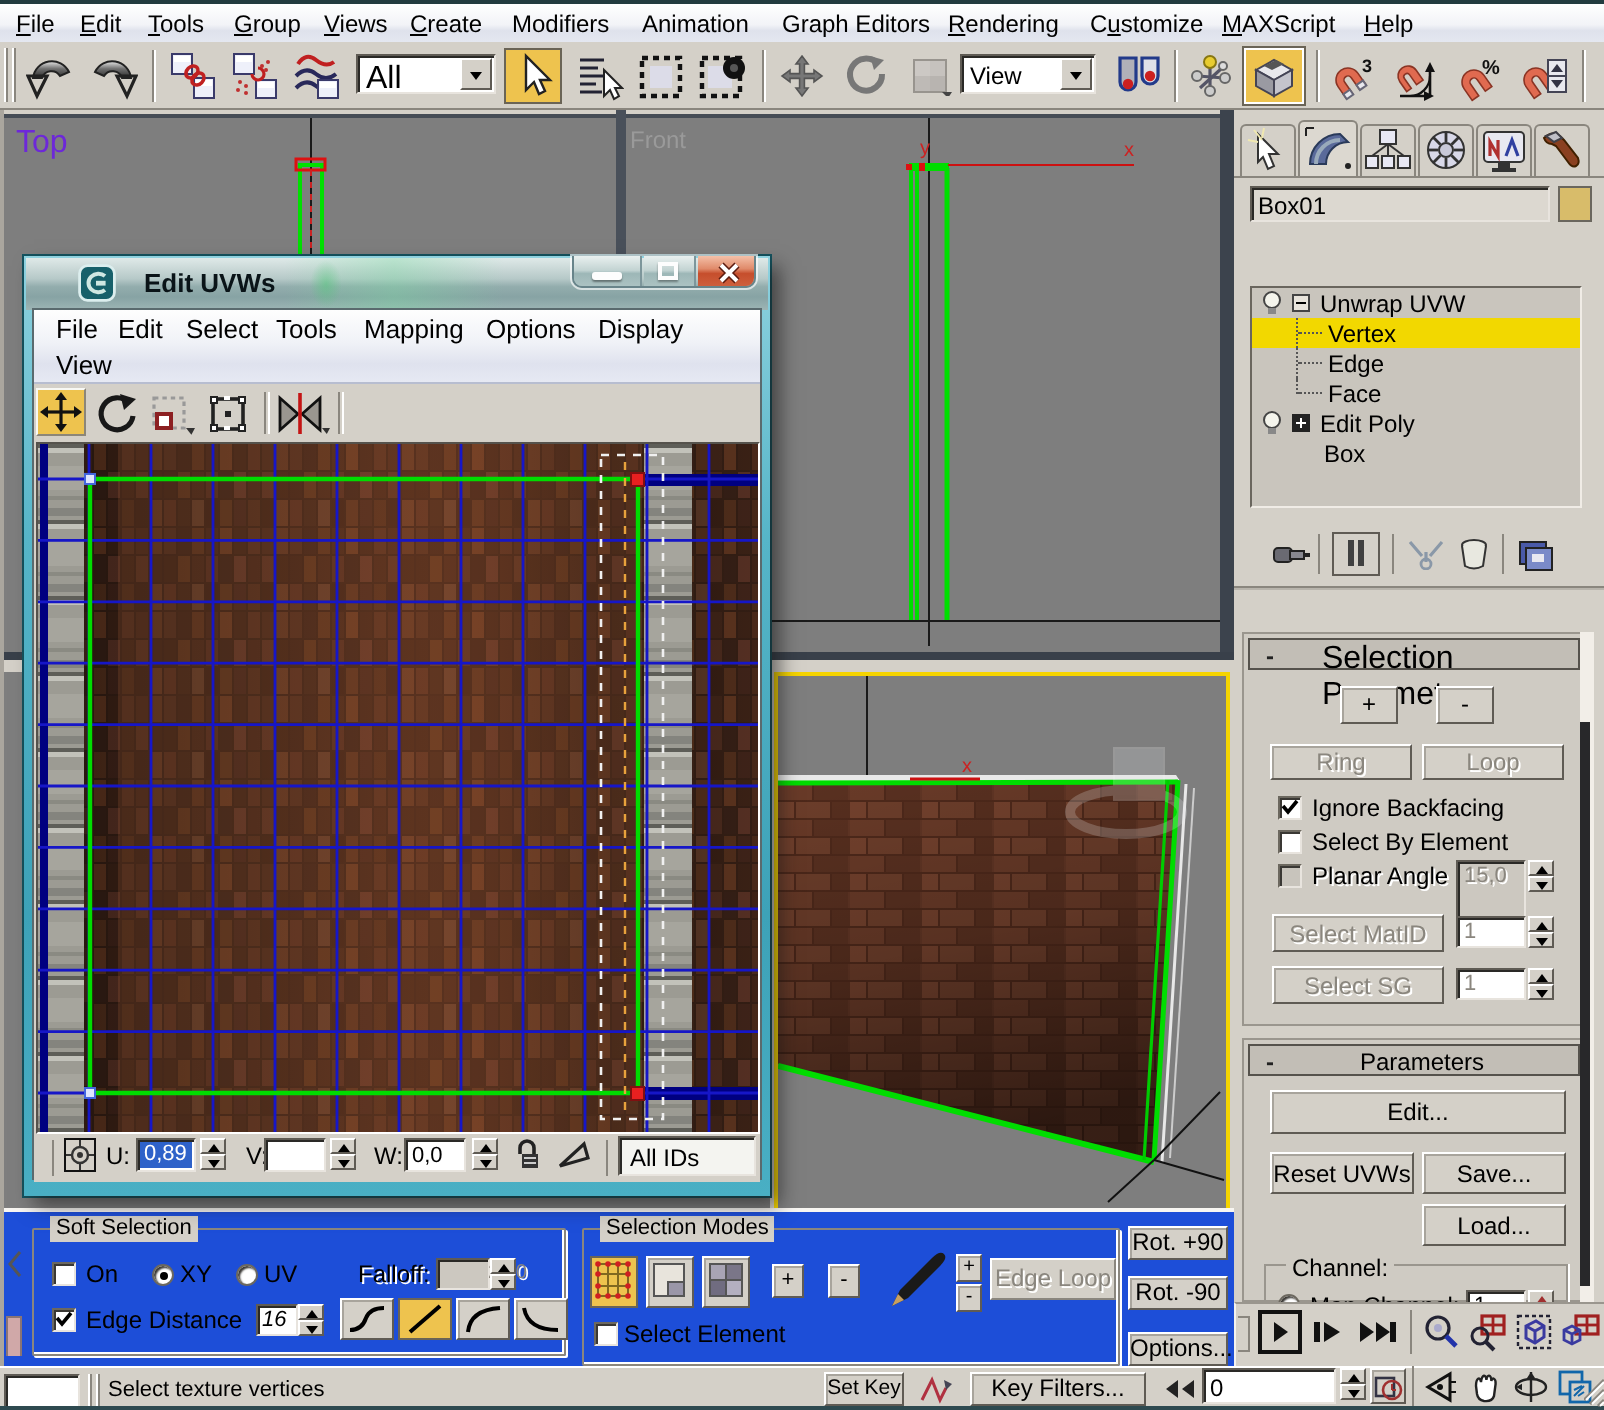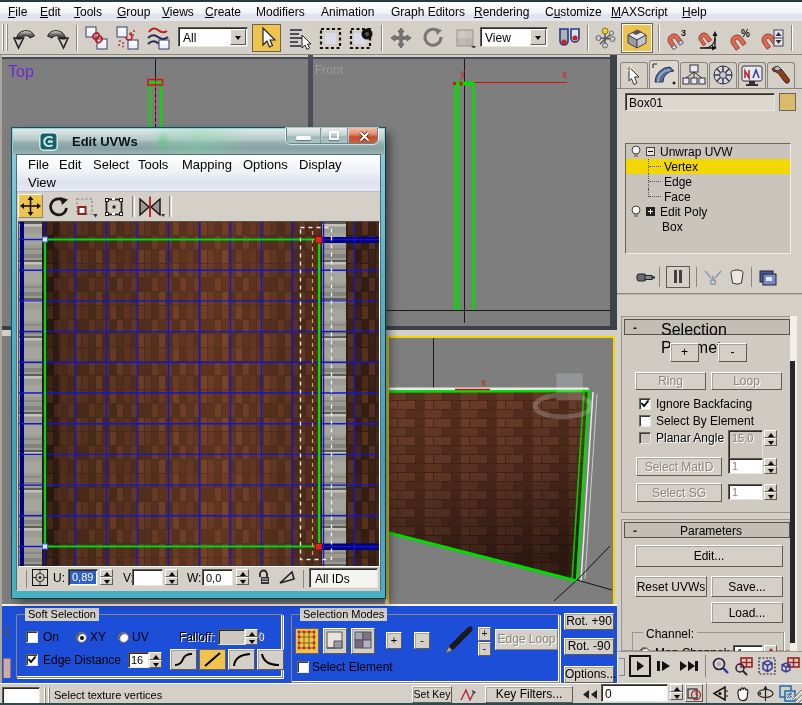"All" span { font-size: 12px -> 16px }
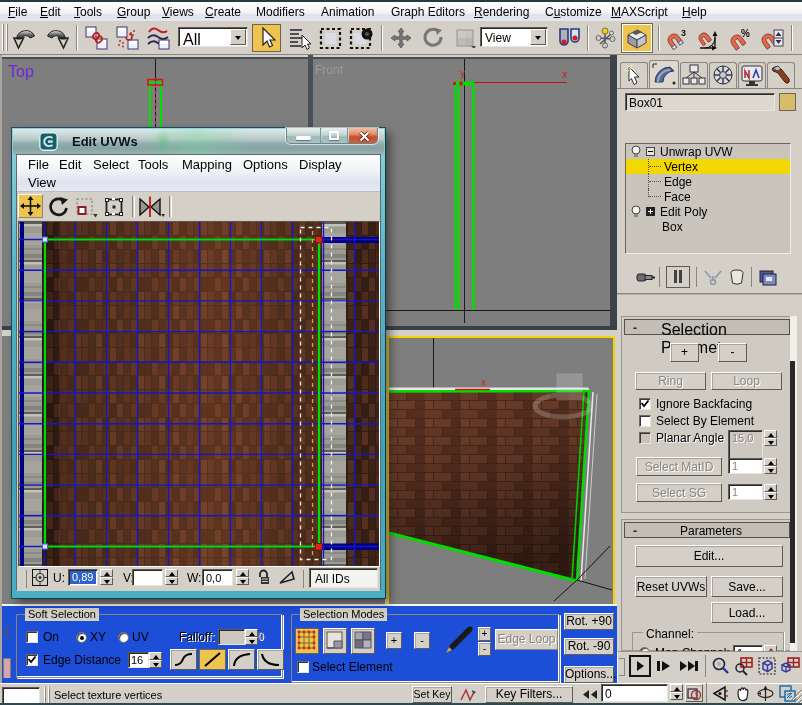"16" div.abs { font-style: none -> italic }
